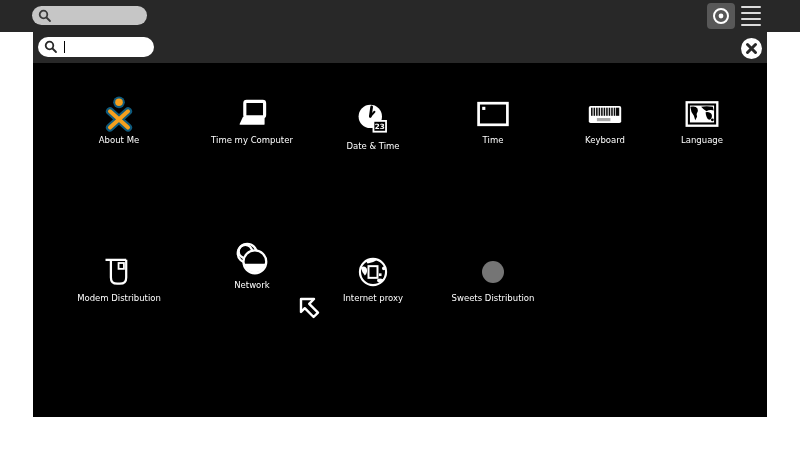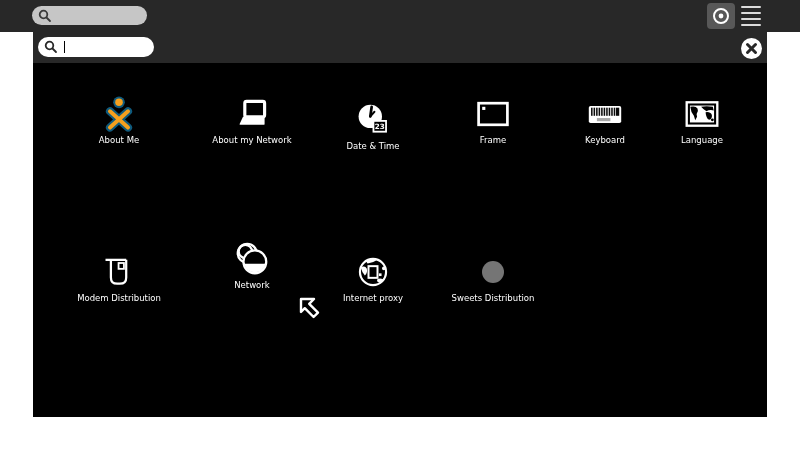"About my Network" div.label { text: About my Network -> Time my Computer }
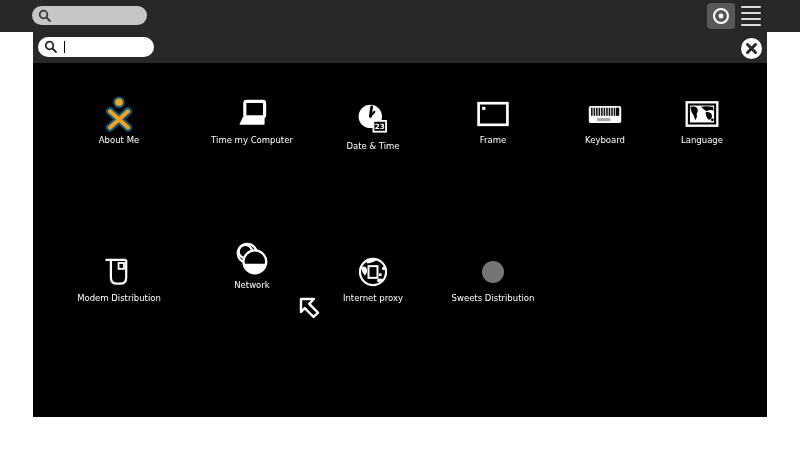"Frame" div.label { text: Frame -> Time }
